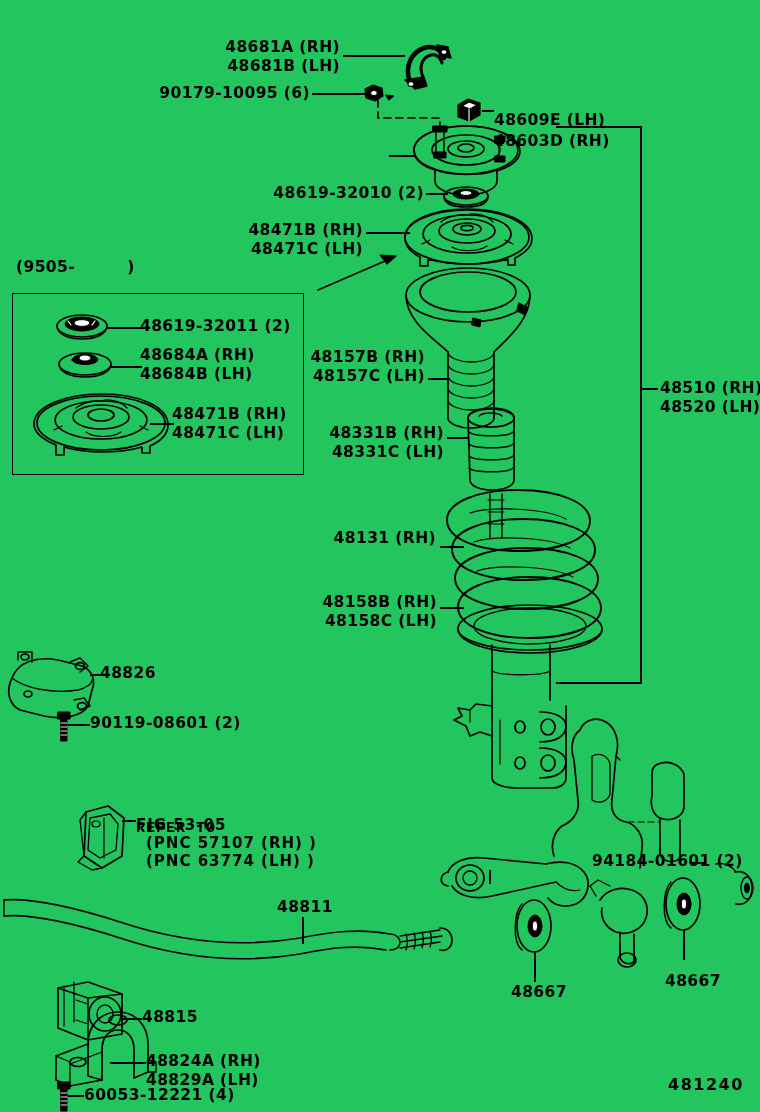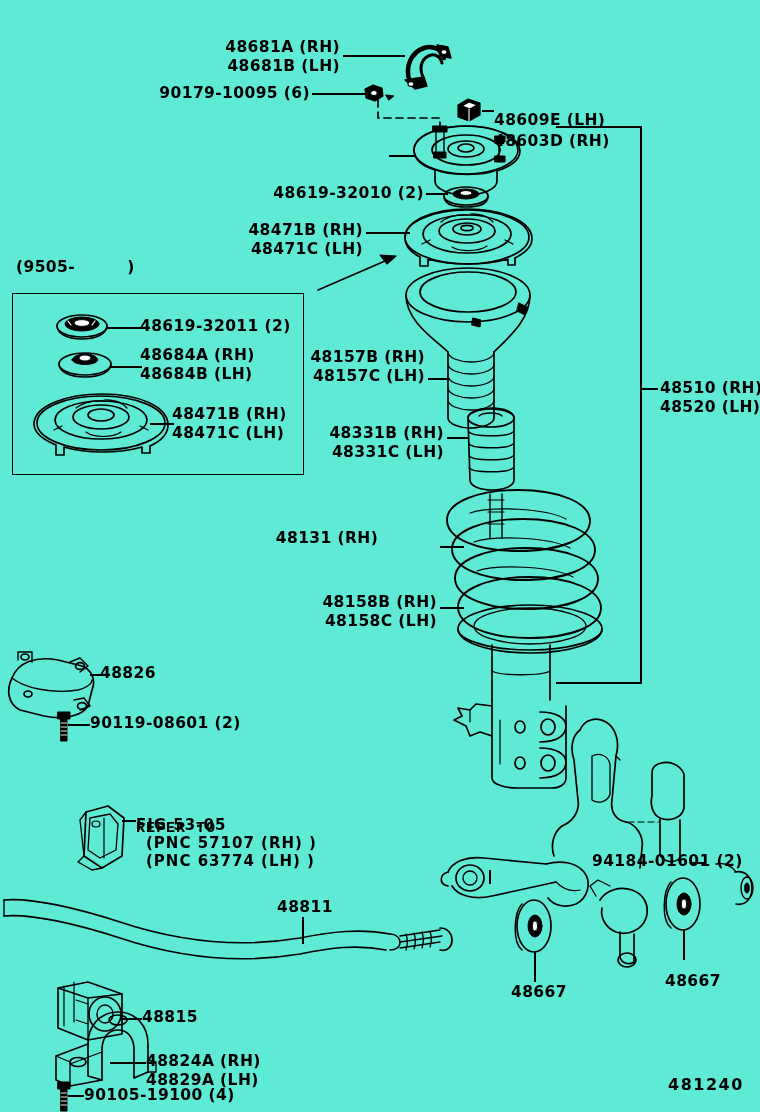"48681A (RH)" #sheet { background: #5eead4 -> #22c55e }
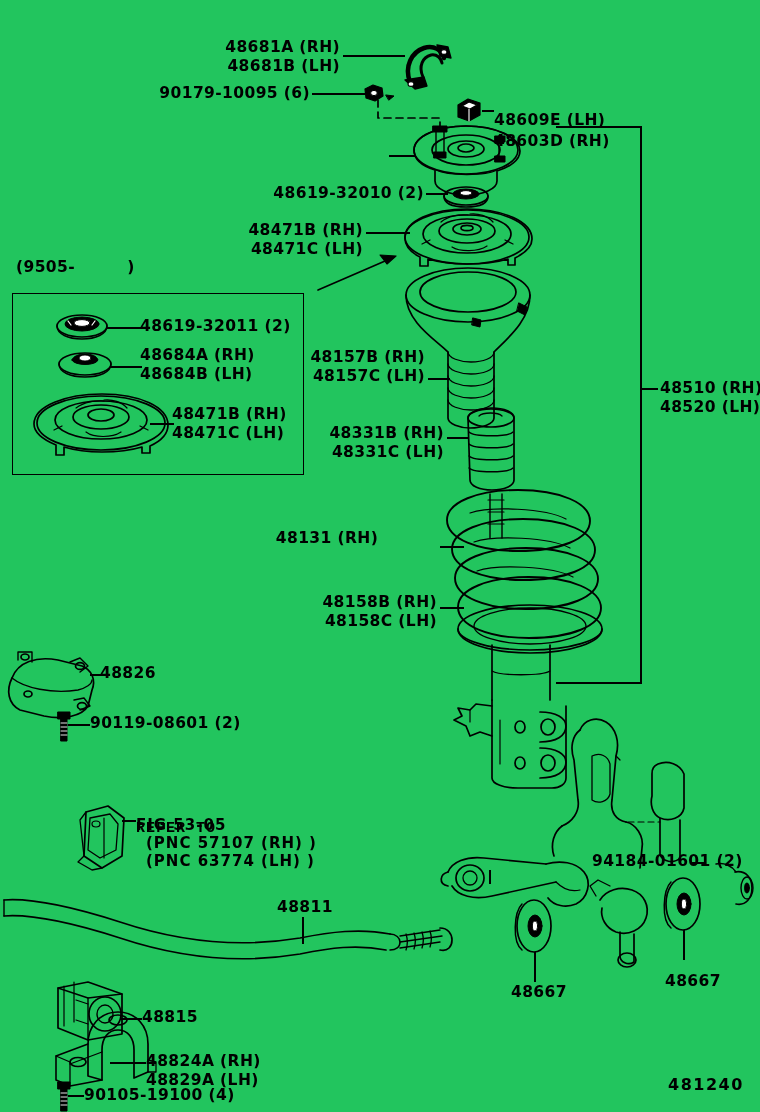"48131 (RH)" div.lbl { text-align: center -> none }
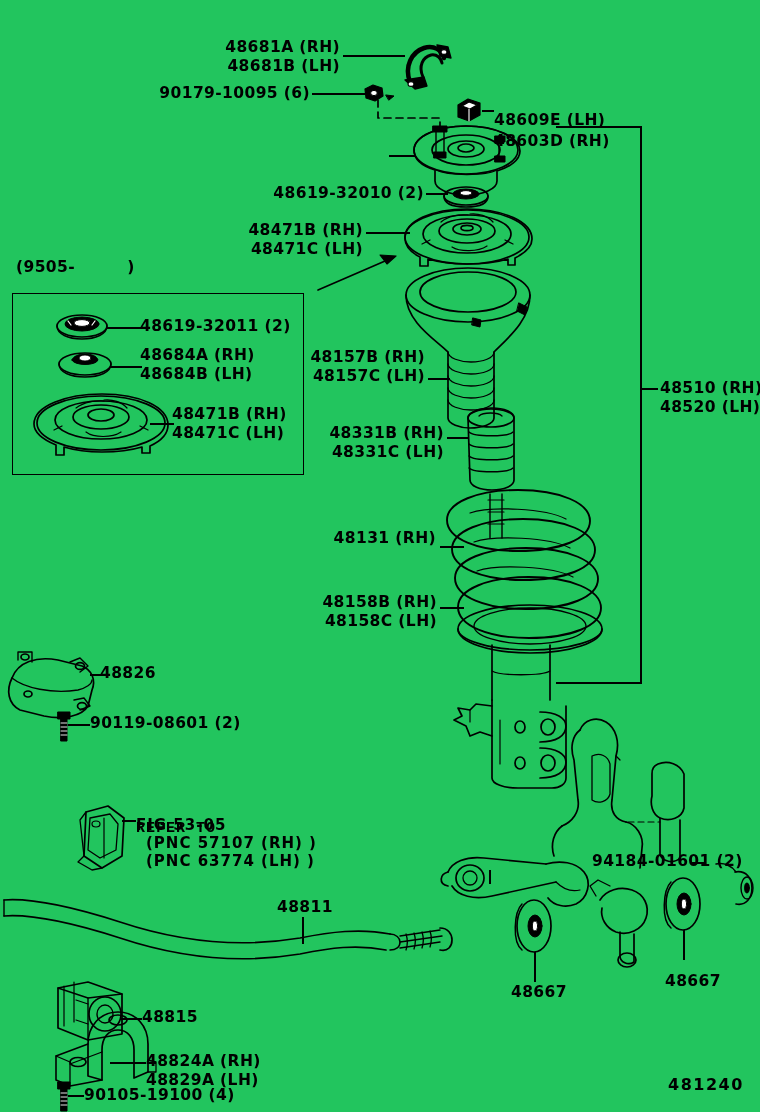"90105-19100 (4)" div.lbl { text: 90105-19100 -> 60053-12221 }
